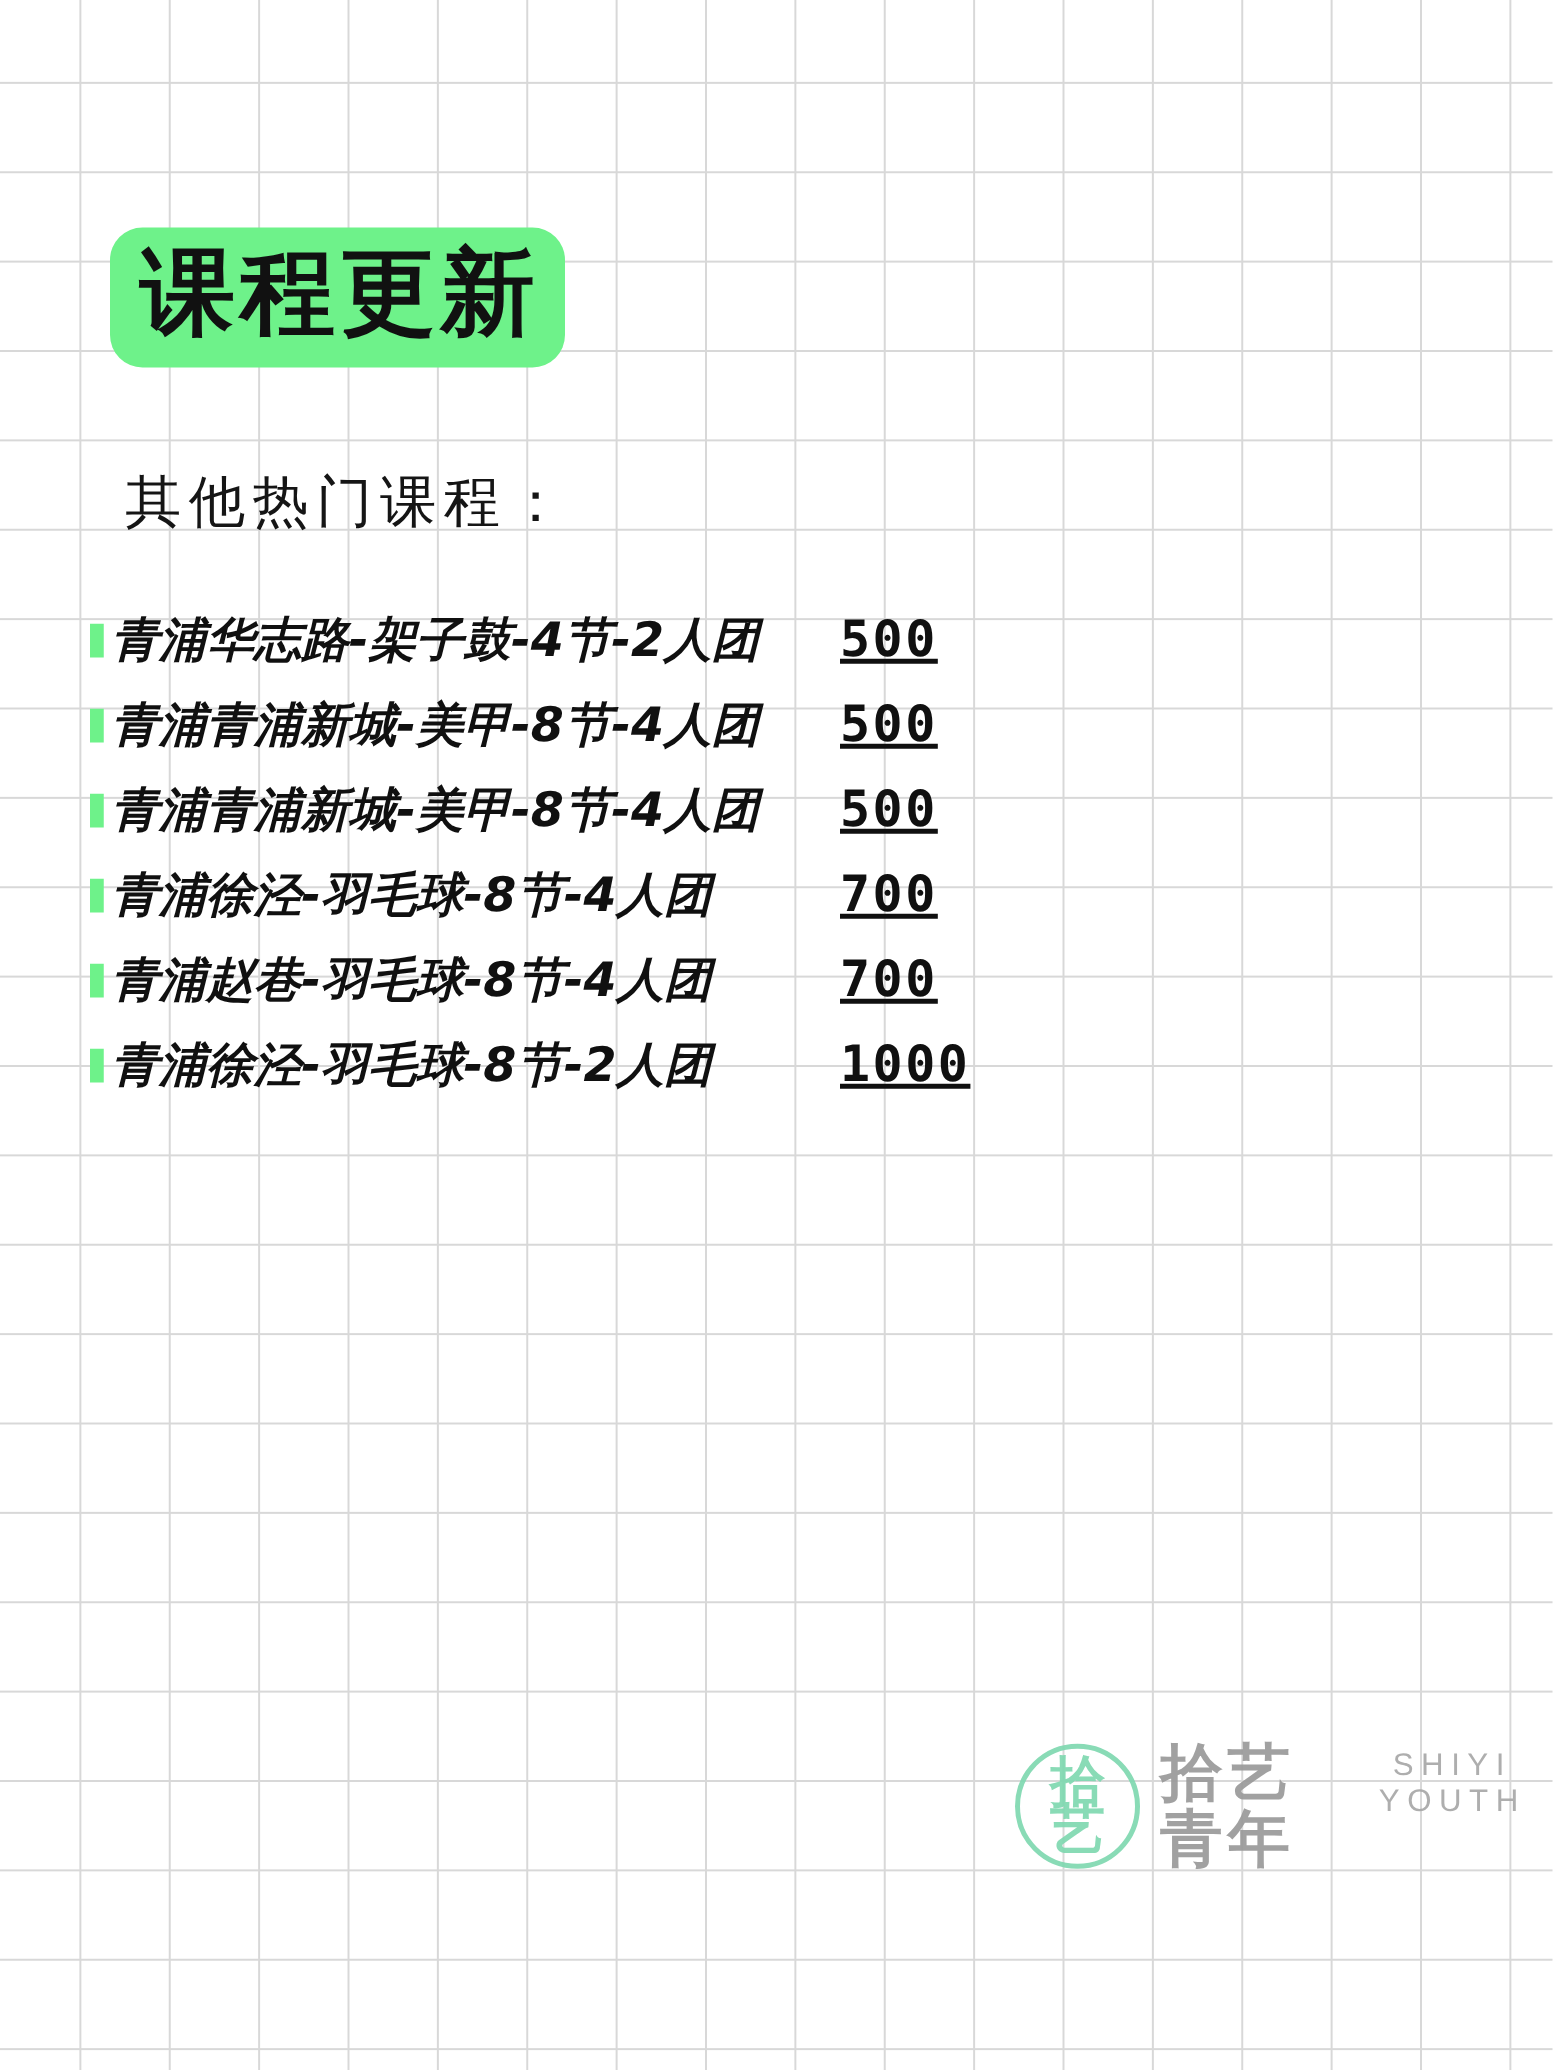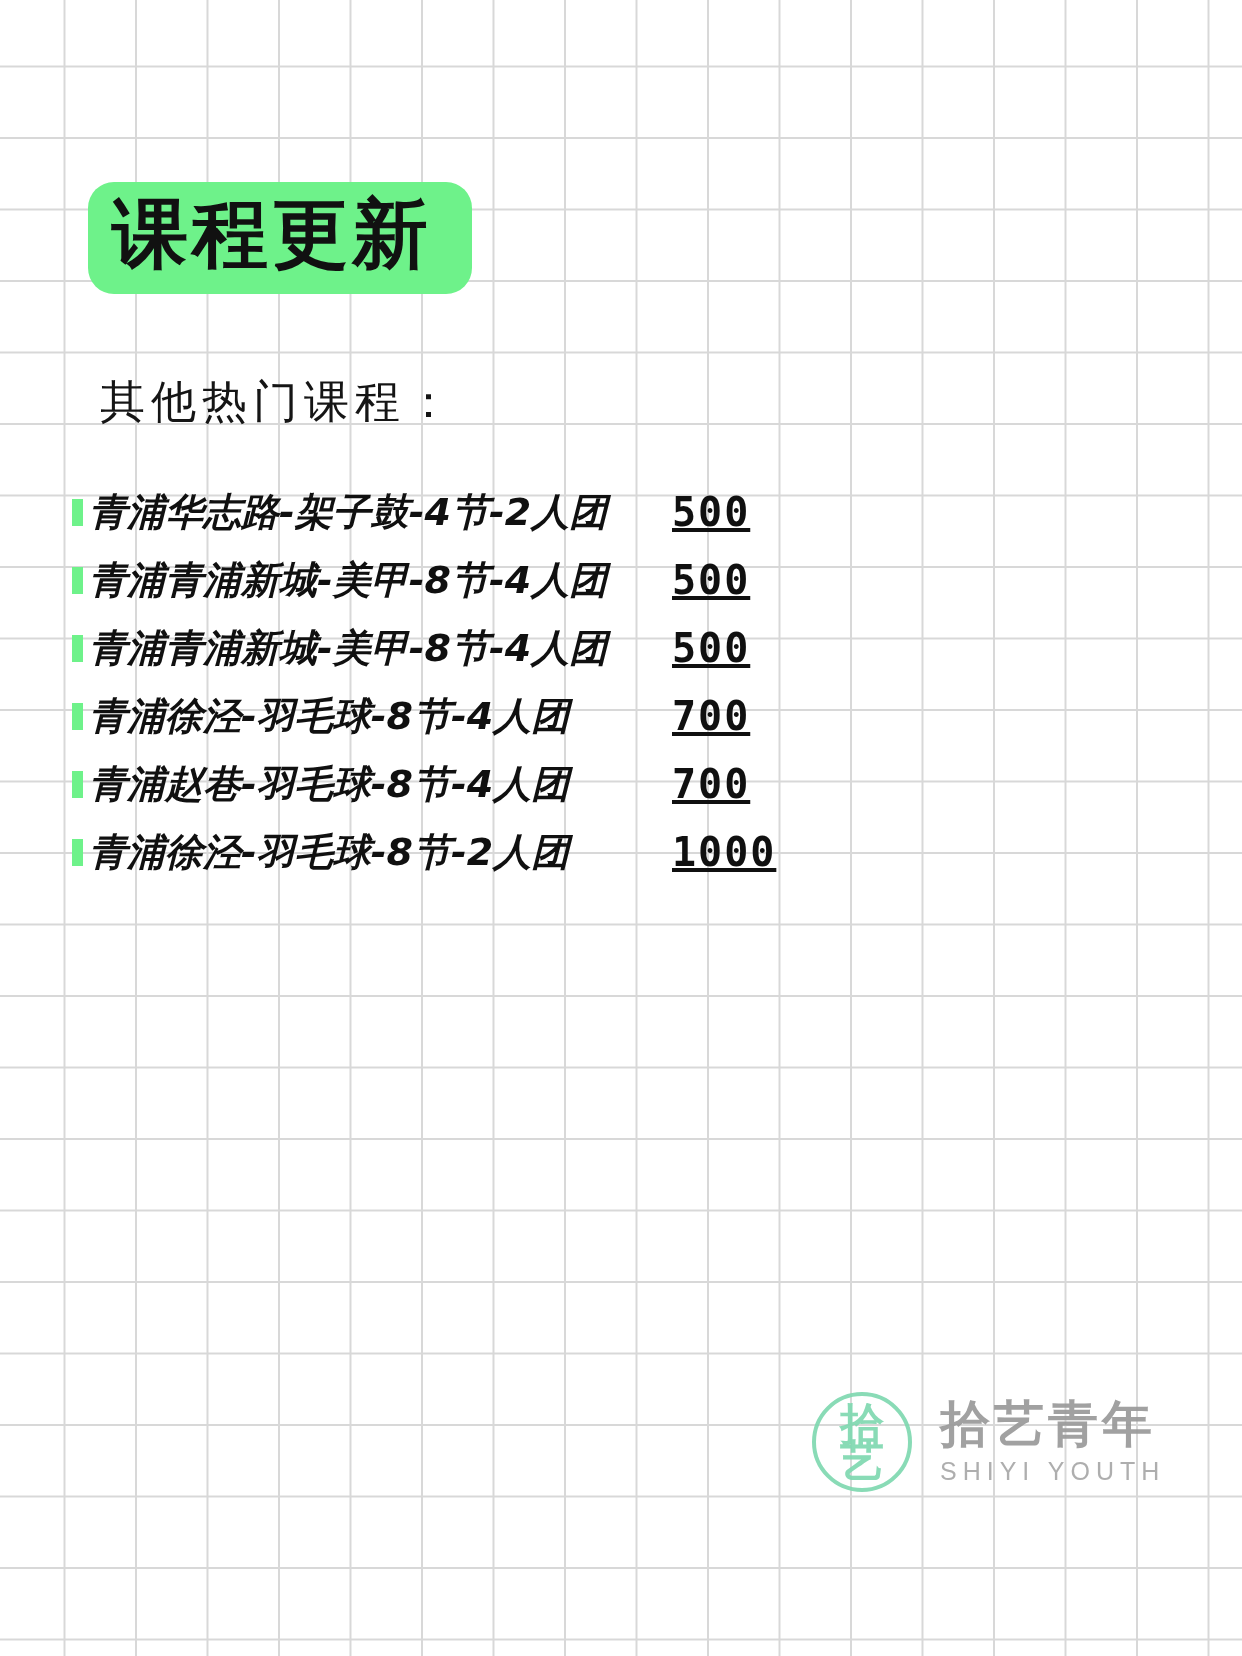"课程更新" .title-highlight { padding: 14px 40px 22px 24px -> 14px 20px 22px 24px }
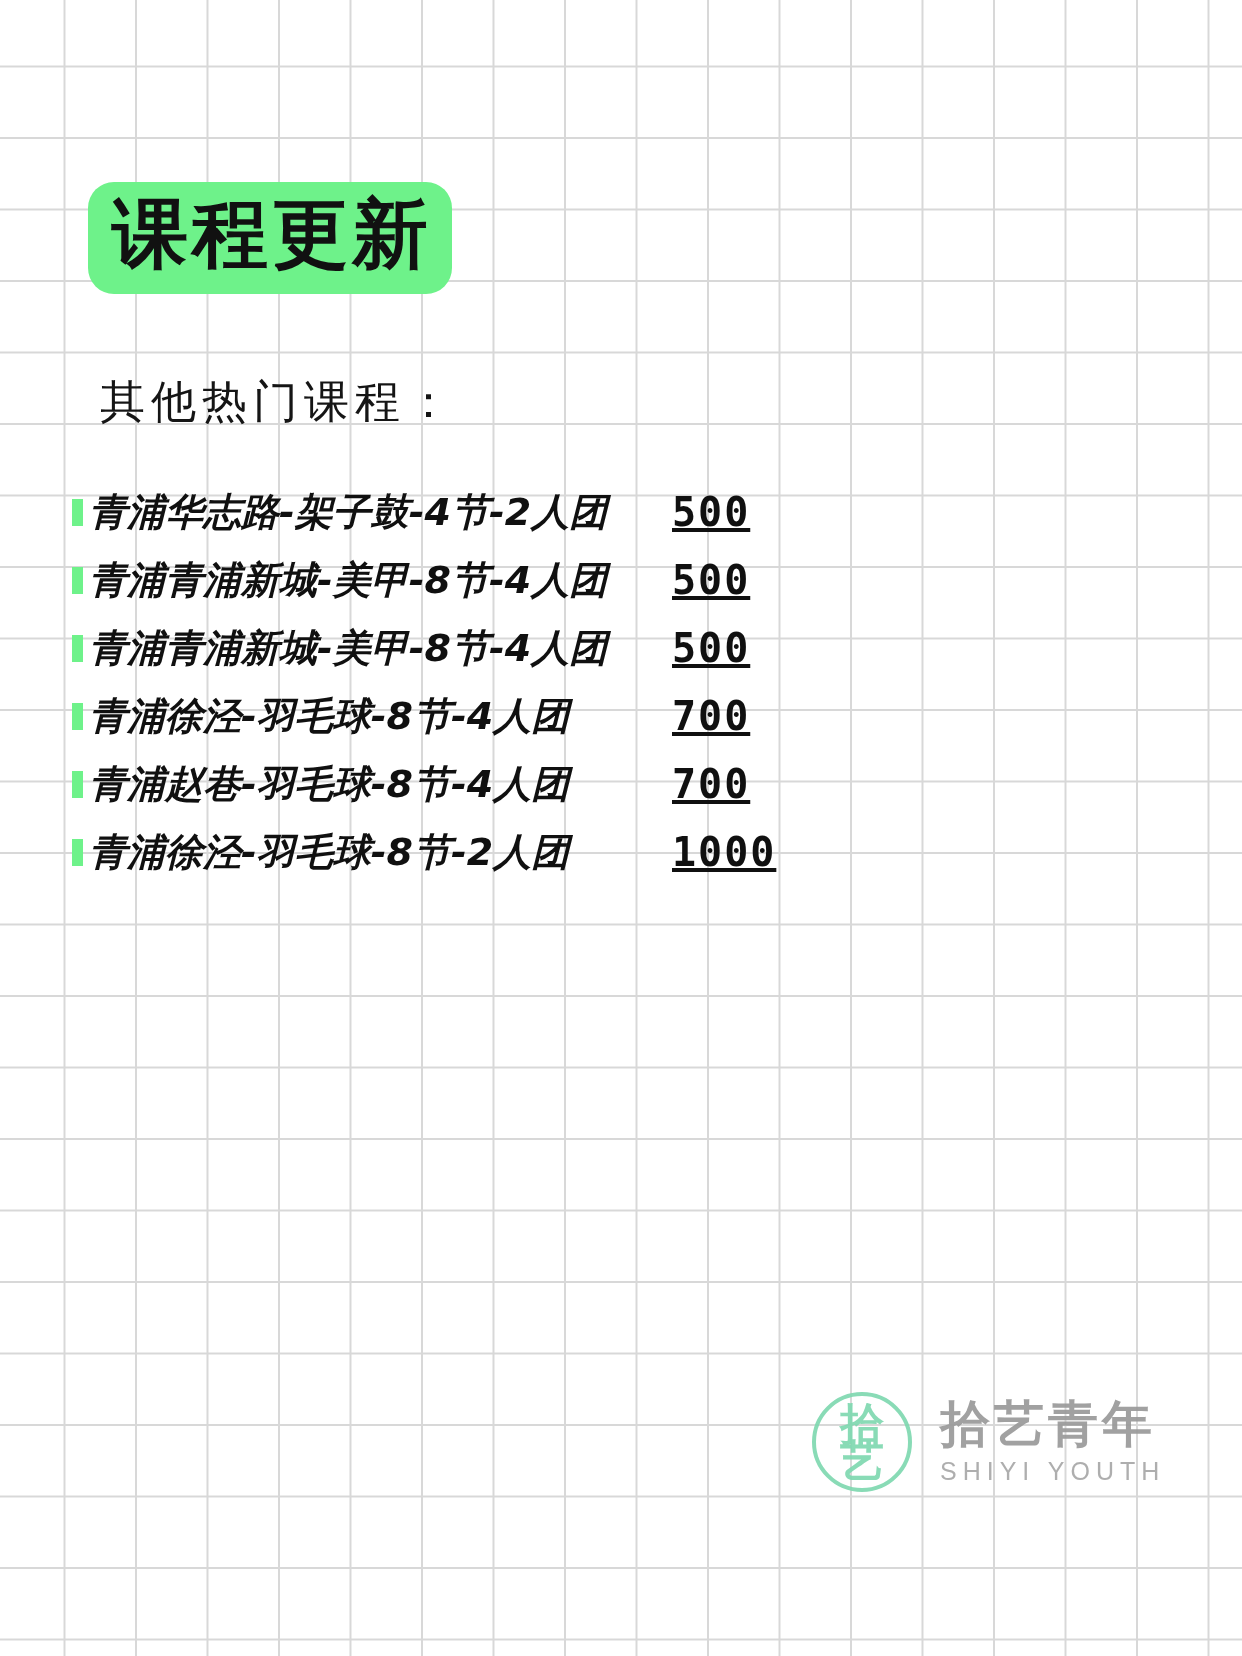"拾艺青年" .wm-text { flex-direction: column -> row; margin-left: 12px -> none }
